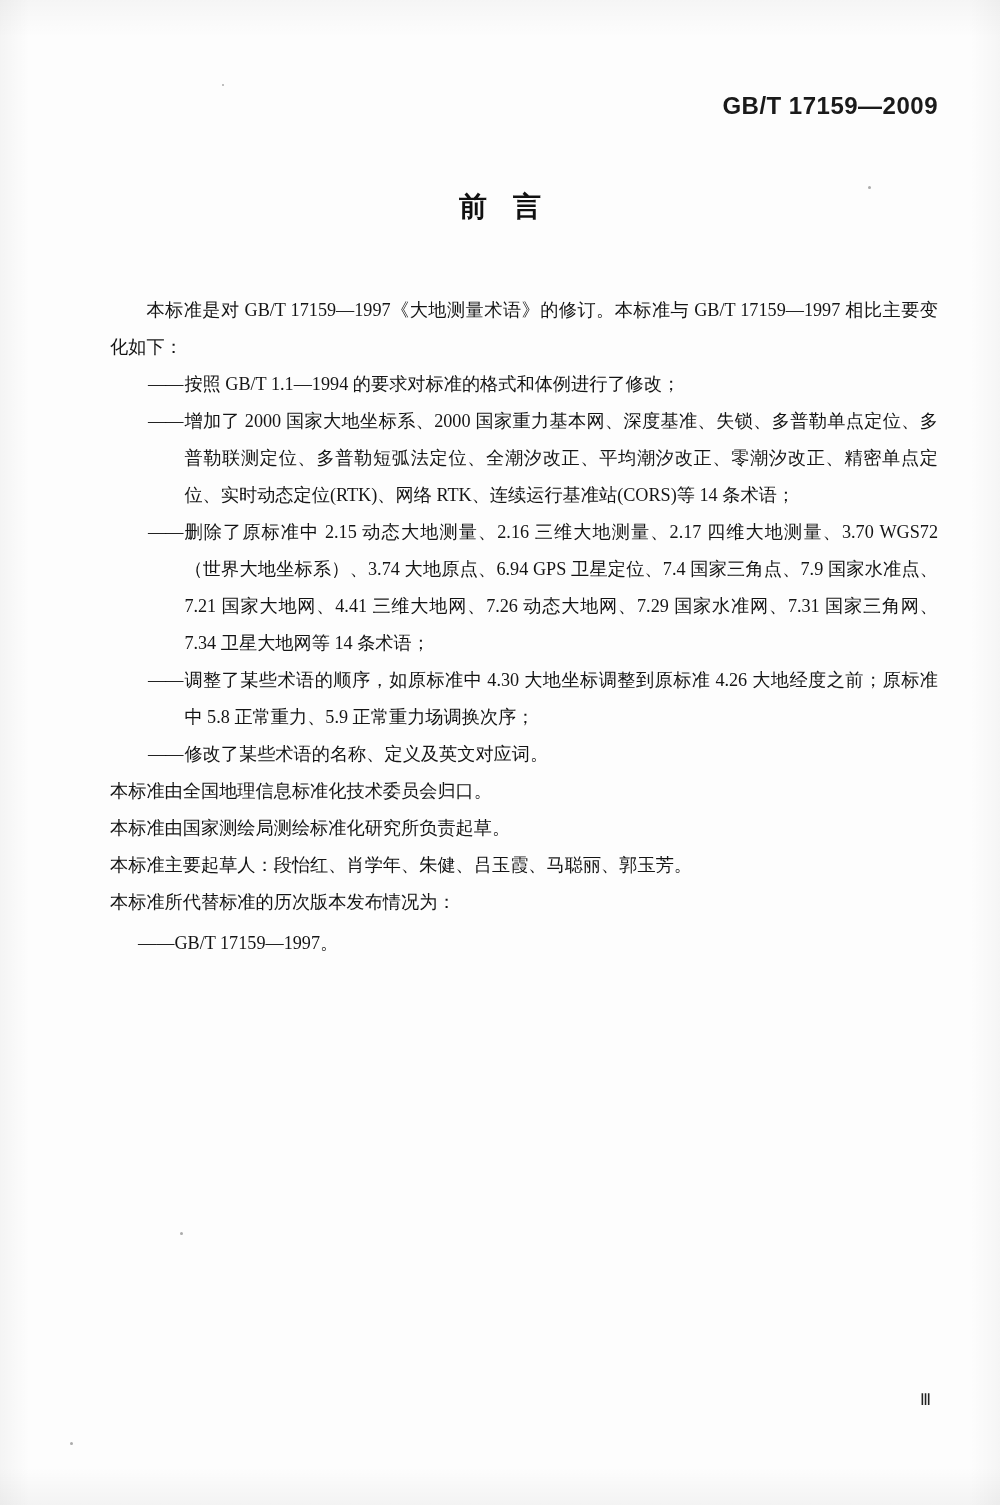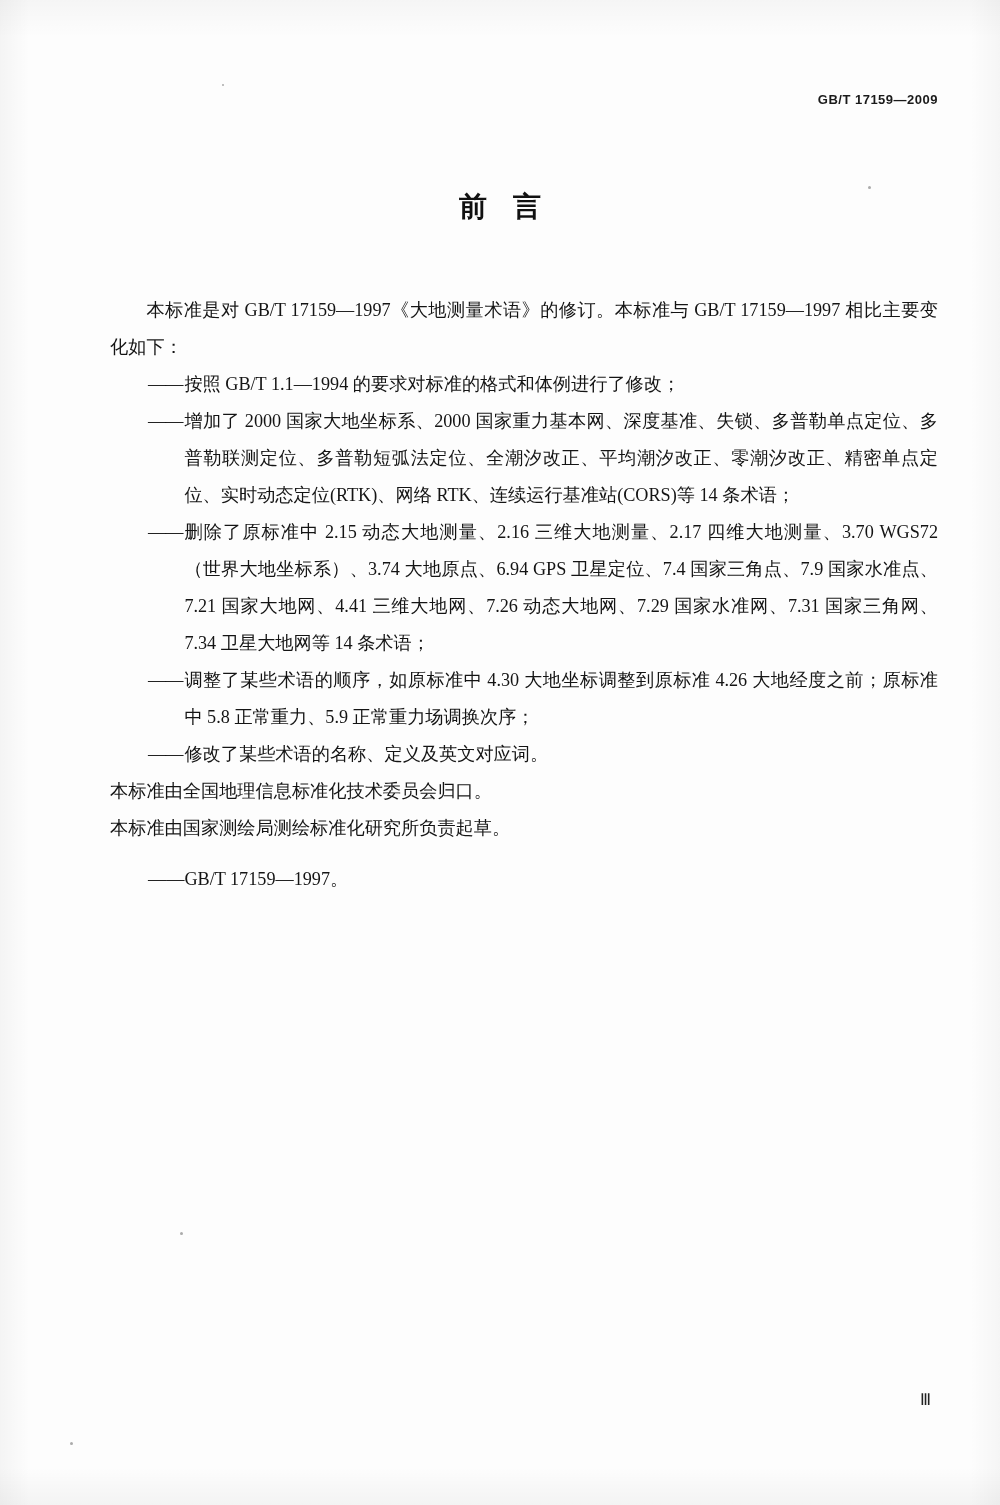"GB/T 17159—2009" .std-no { font-size: 13px -> 24px }
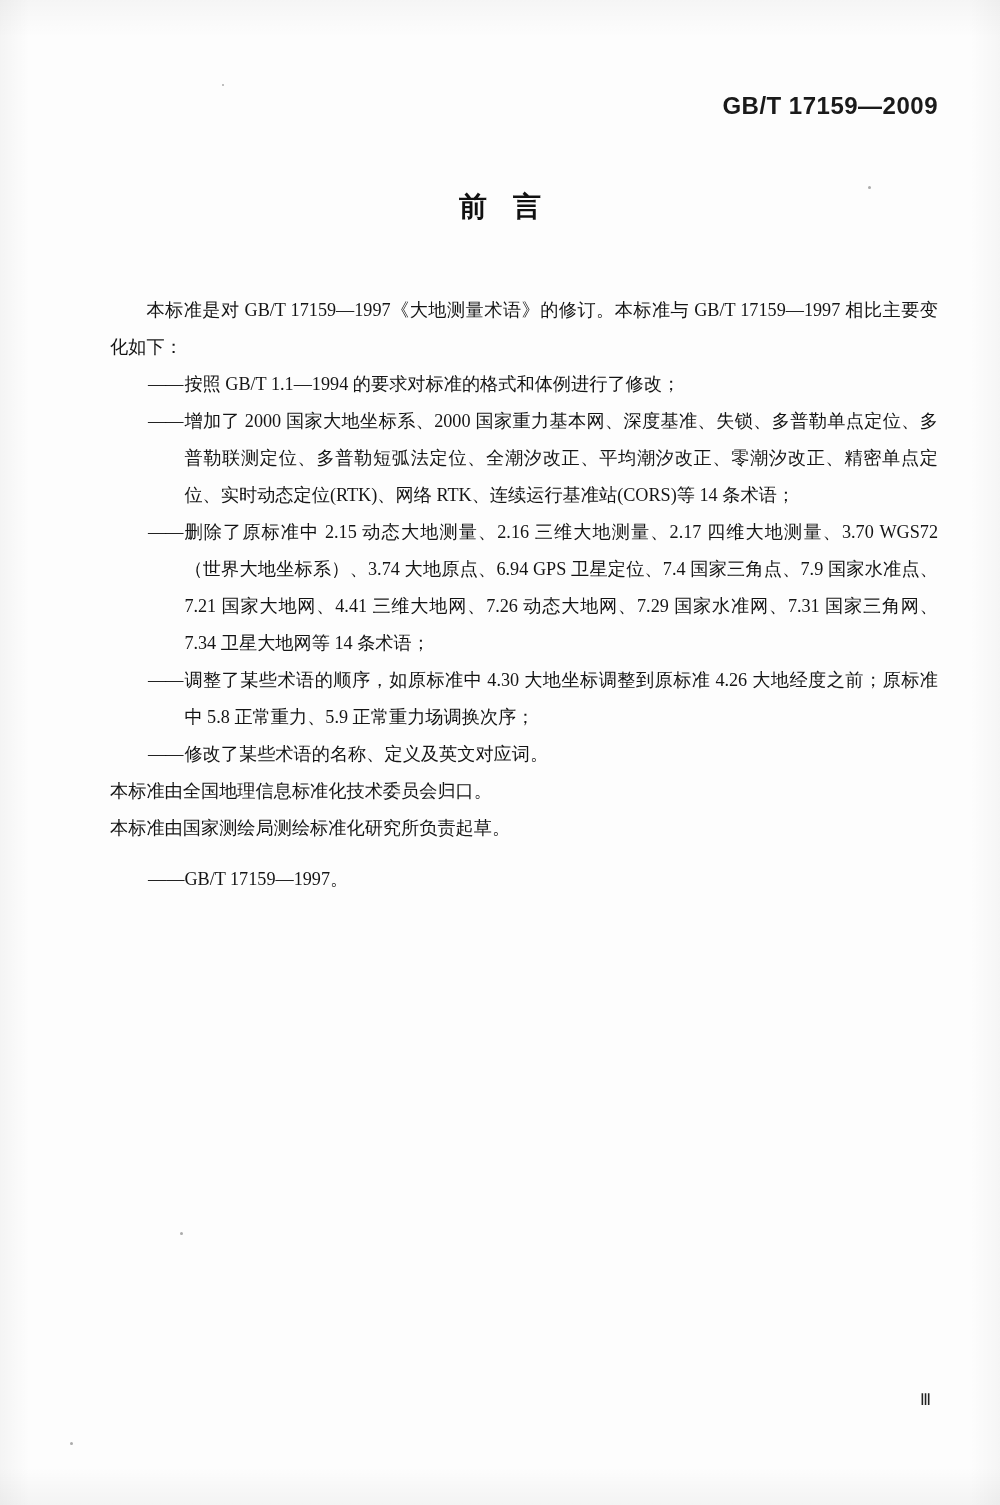"本标准主要起草人：段怡红、肖学年、朱健、吕玉霞、马聪丽、郭玉芳。" p.plain-line { html: none -> <p>本标准主要起草人：段怡红、肖学年、朱健、吕玉霞、马聪丽、郭玉芳。</p> }
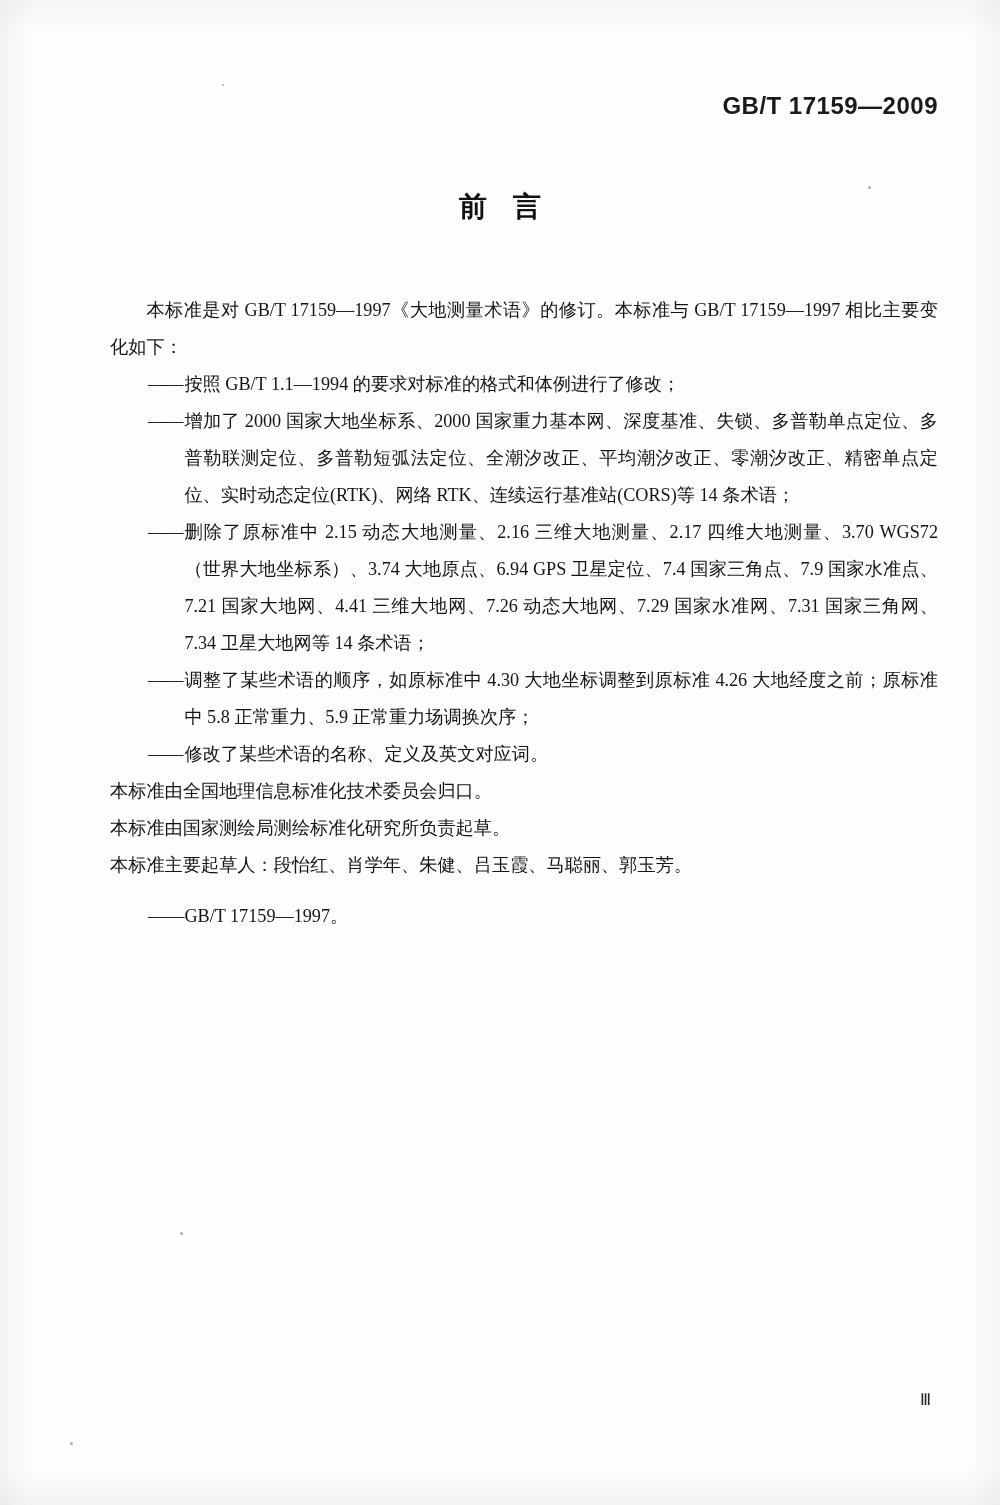"本标准所代替标准的历次版本发布情况为：" p.plain-line { html: none -> <p>本标准所代替标准的历次版本发布情况为：</p> }
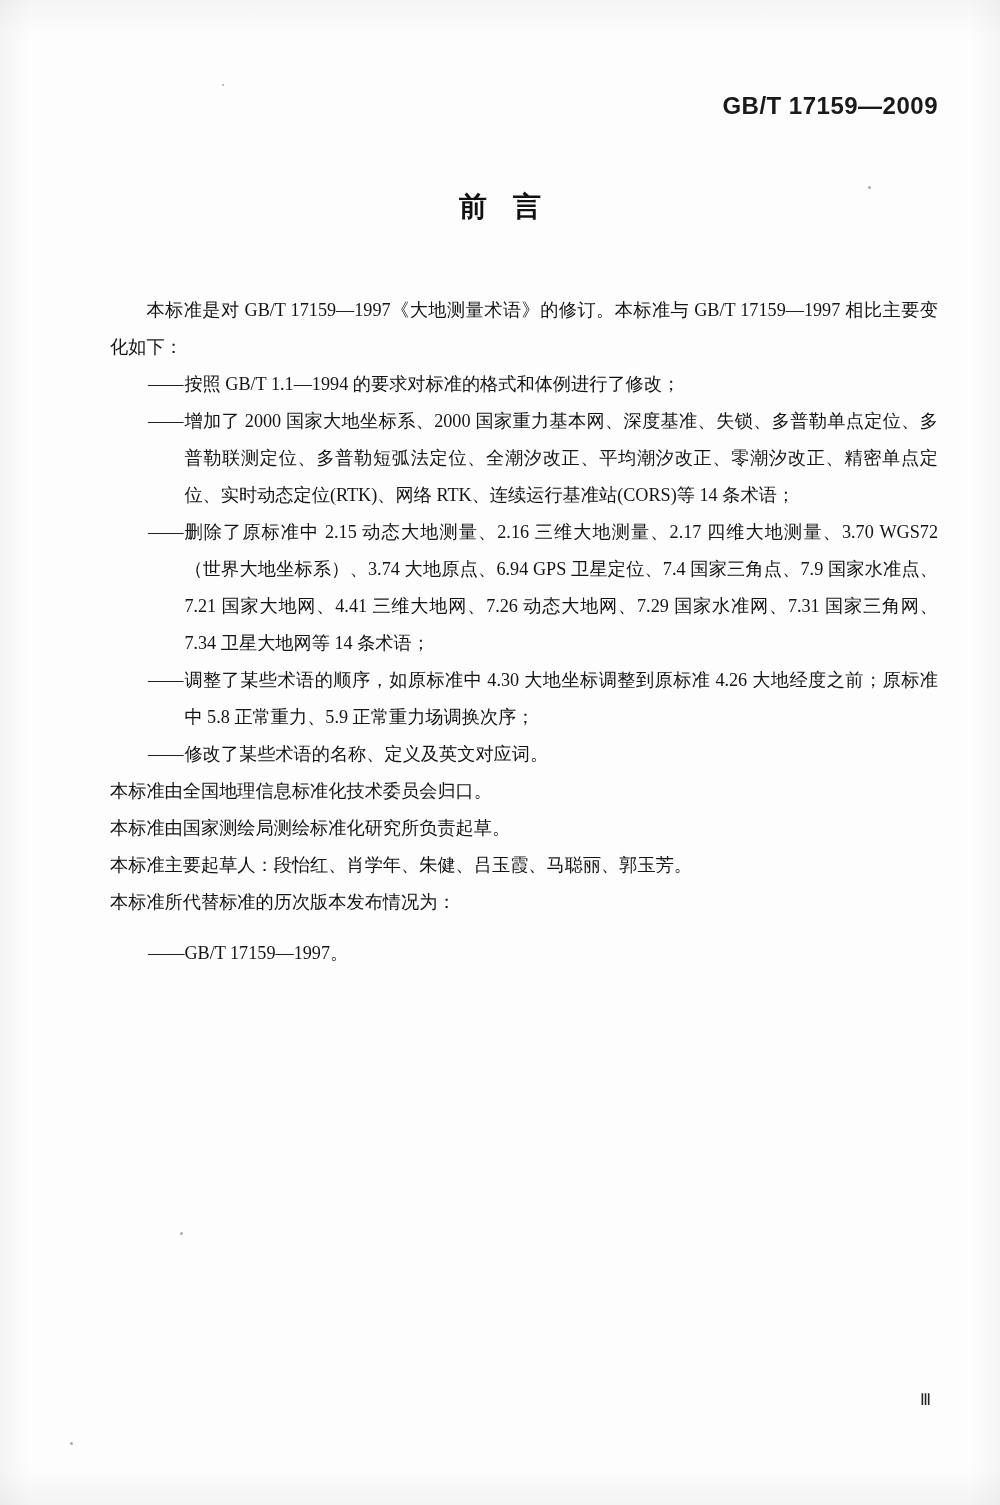"——GB/T 17159—1997。" .last-line { margin: 14px -> 4px }
